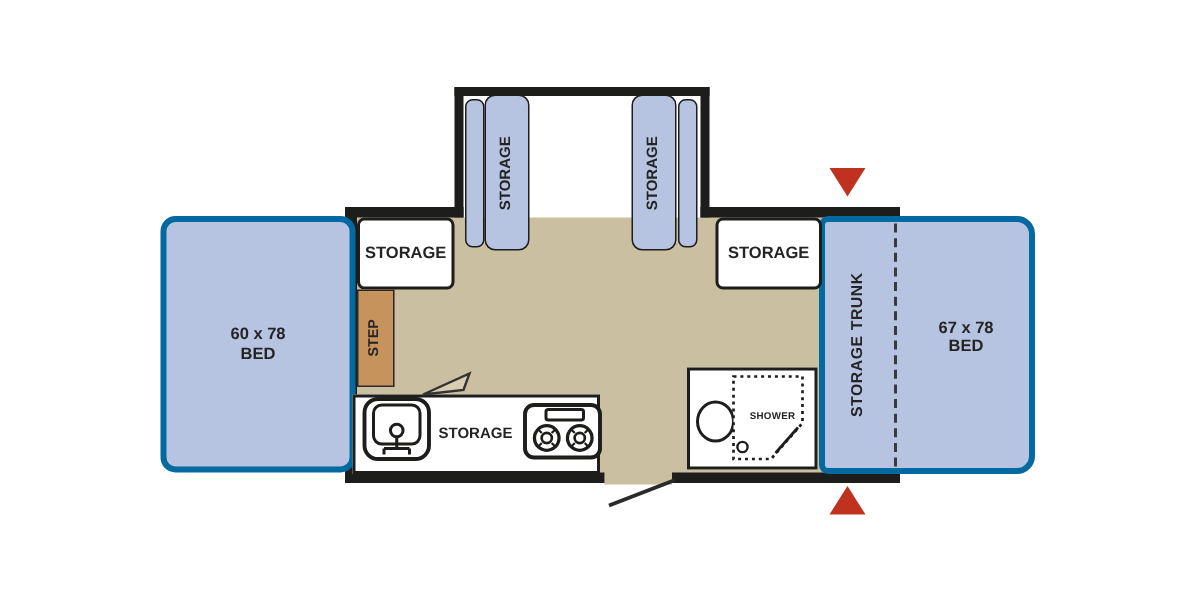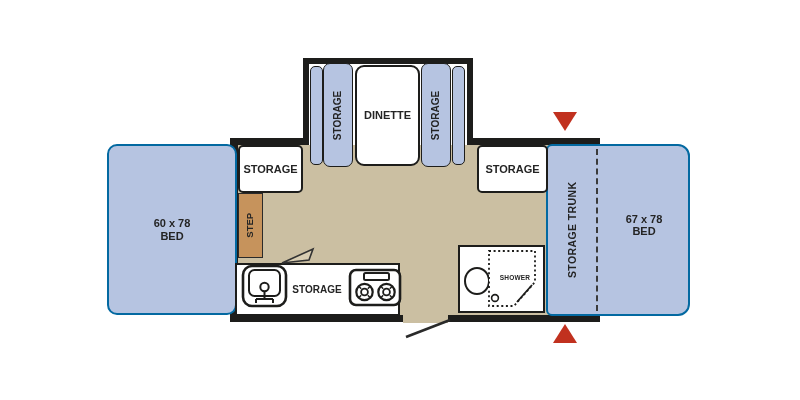"DINETTE" div.abs { html: <div> <span>DINETTE</span> </div> -> none }
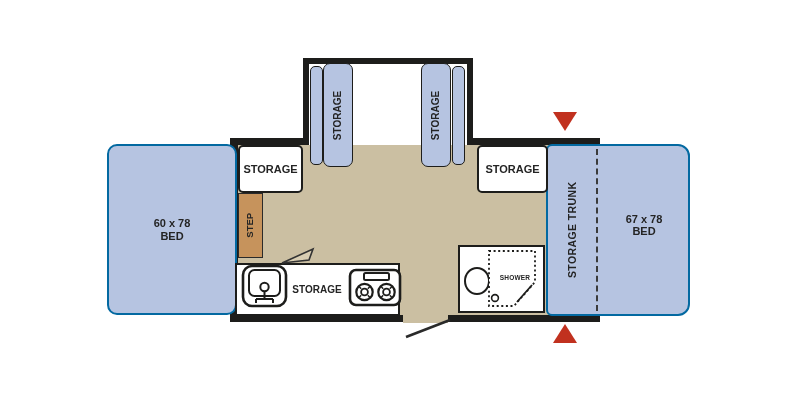"60 x 78" .bed { border: 2px solid #0369a1 -> 4px solid #0369a1 }
